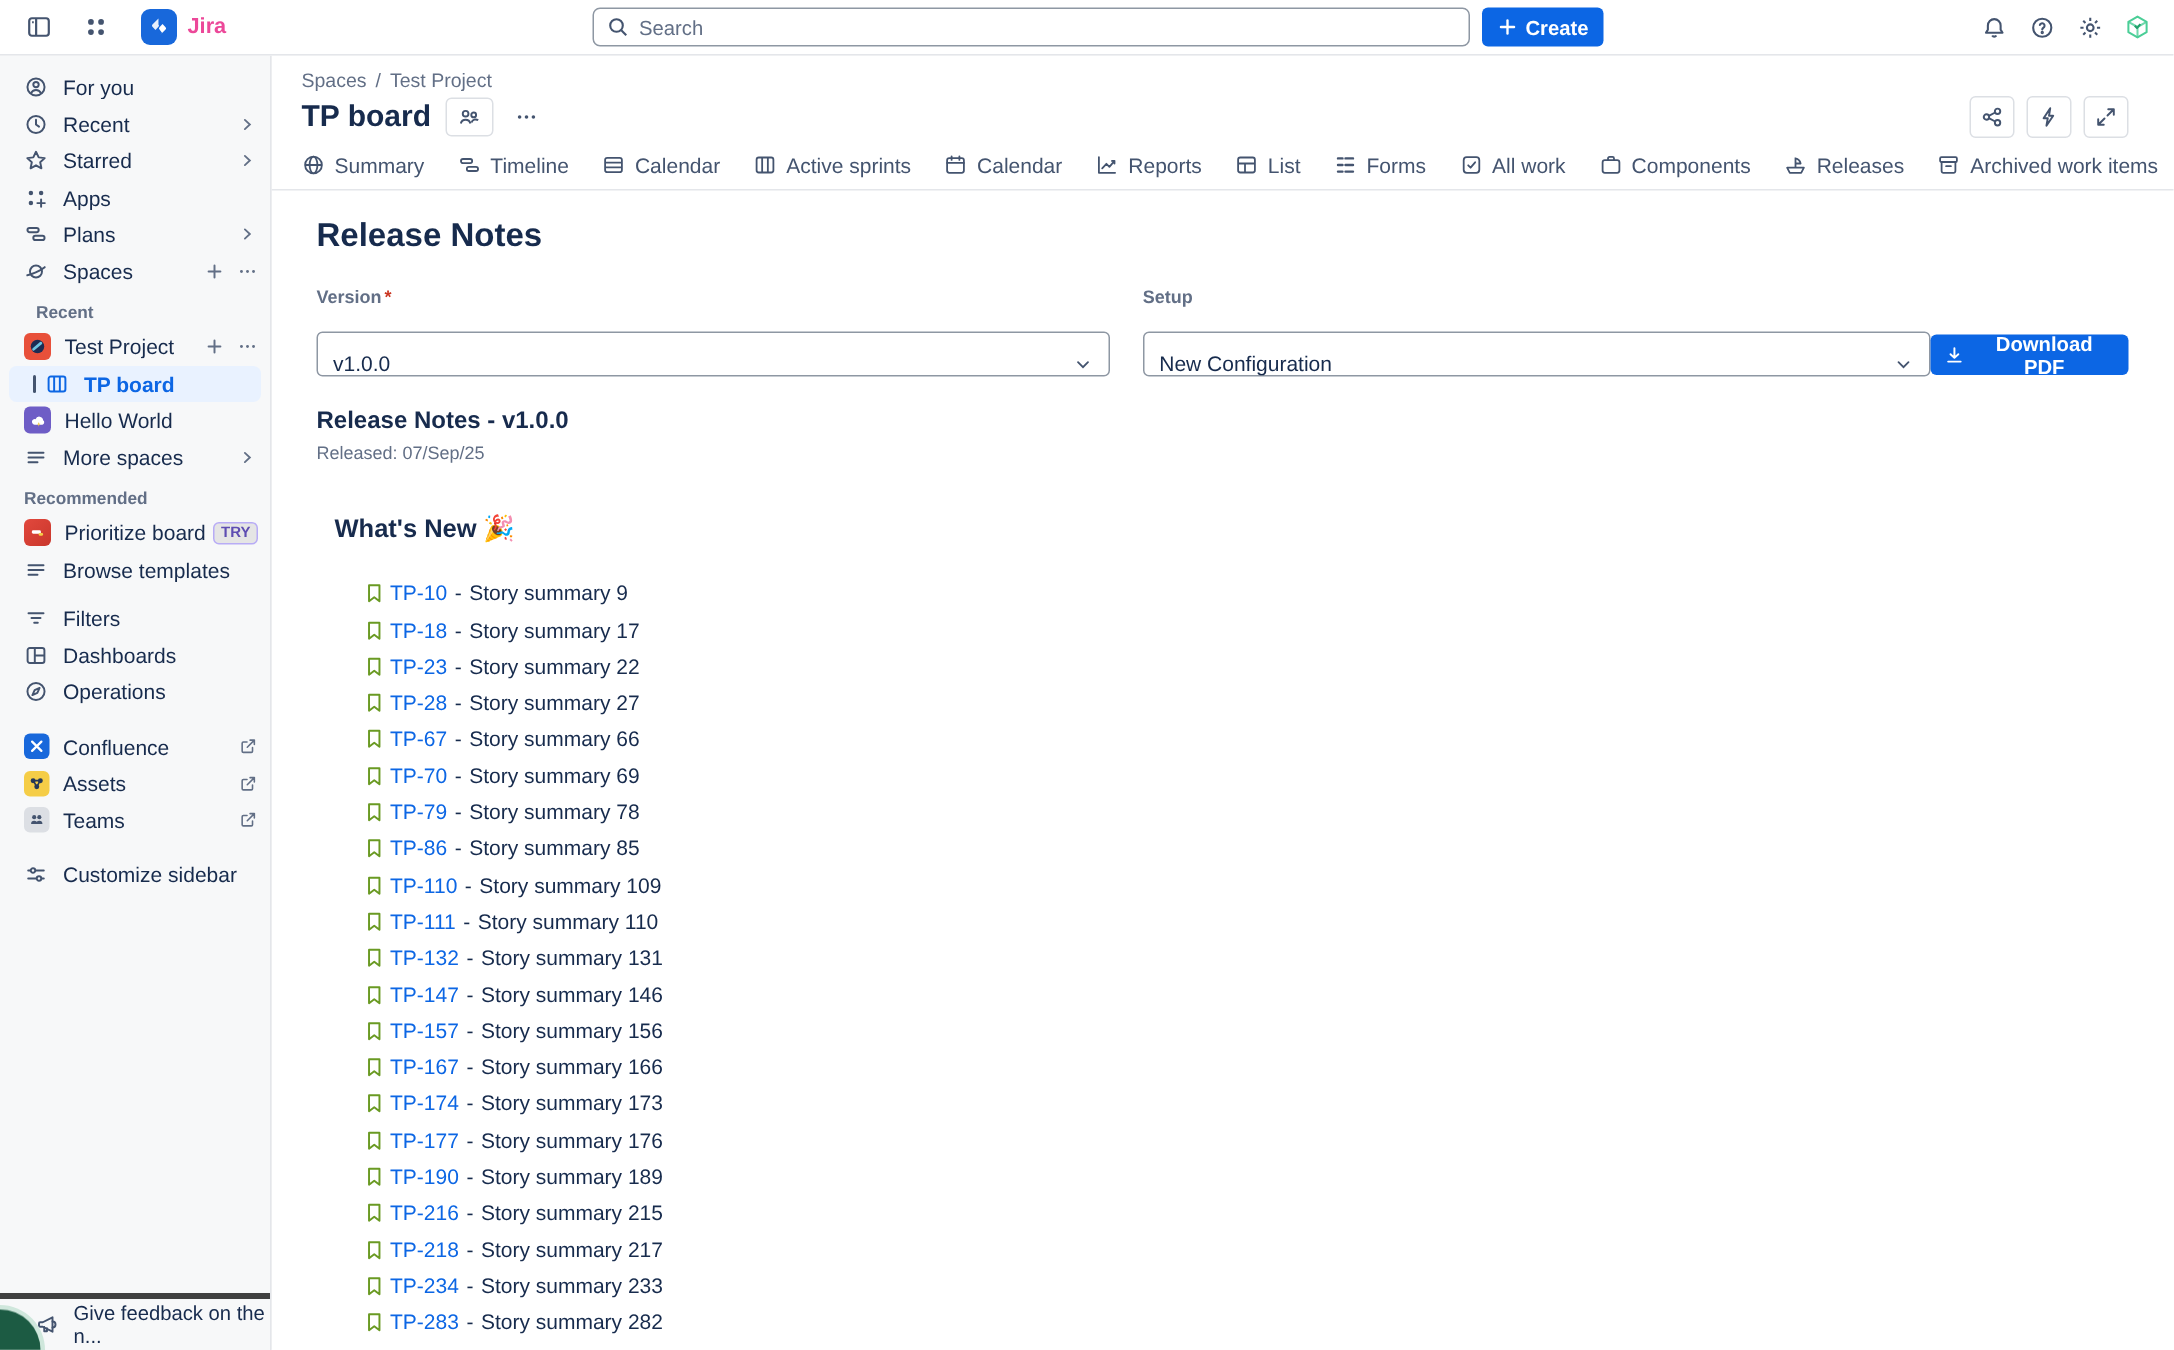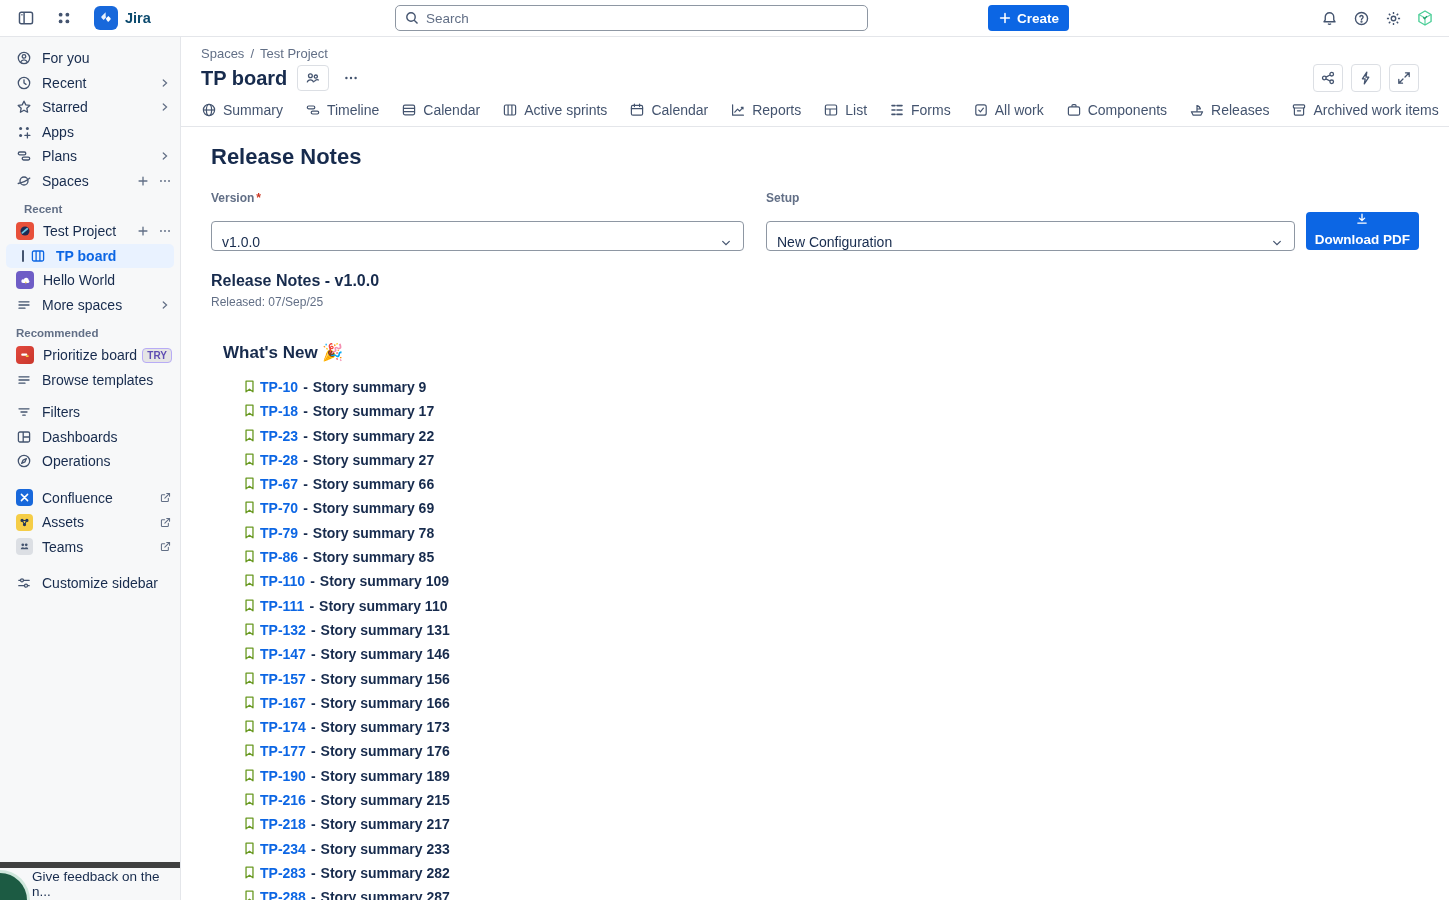"Jira" .jira-name { color: #0c4a6e -> #ec4899 }
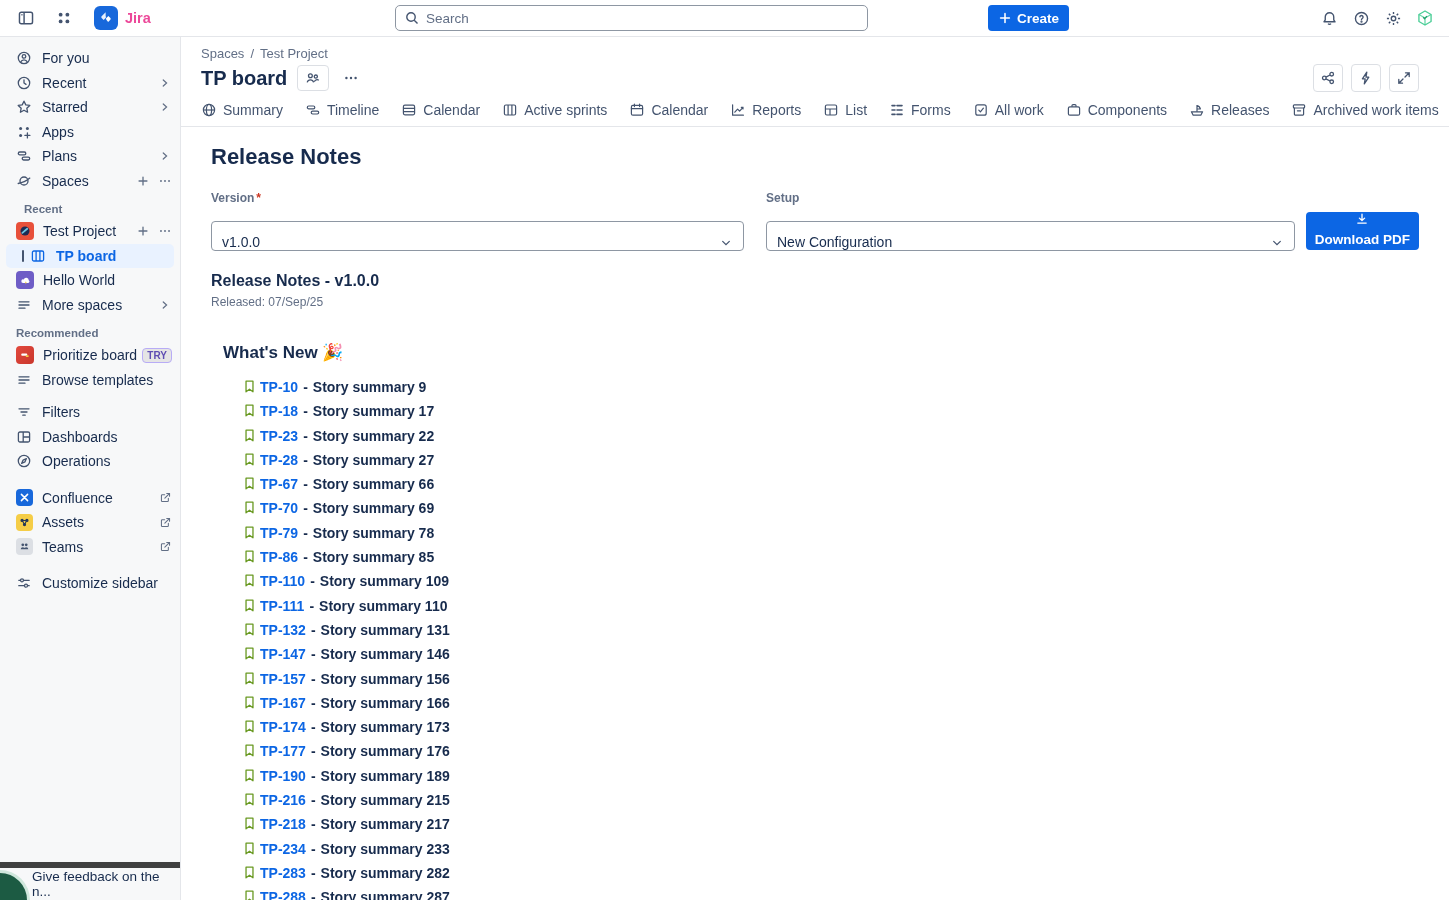"Search" .search-wrap { width: 473px -> 585px }
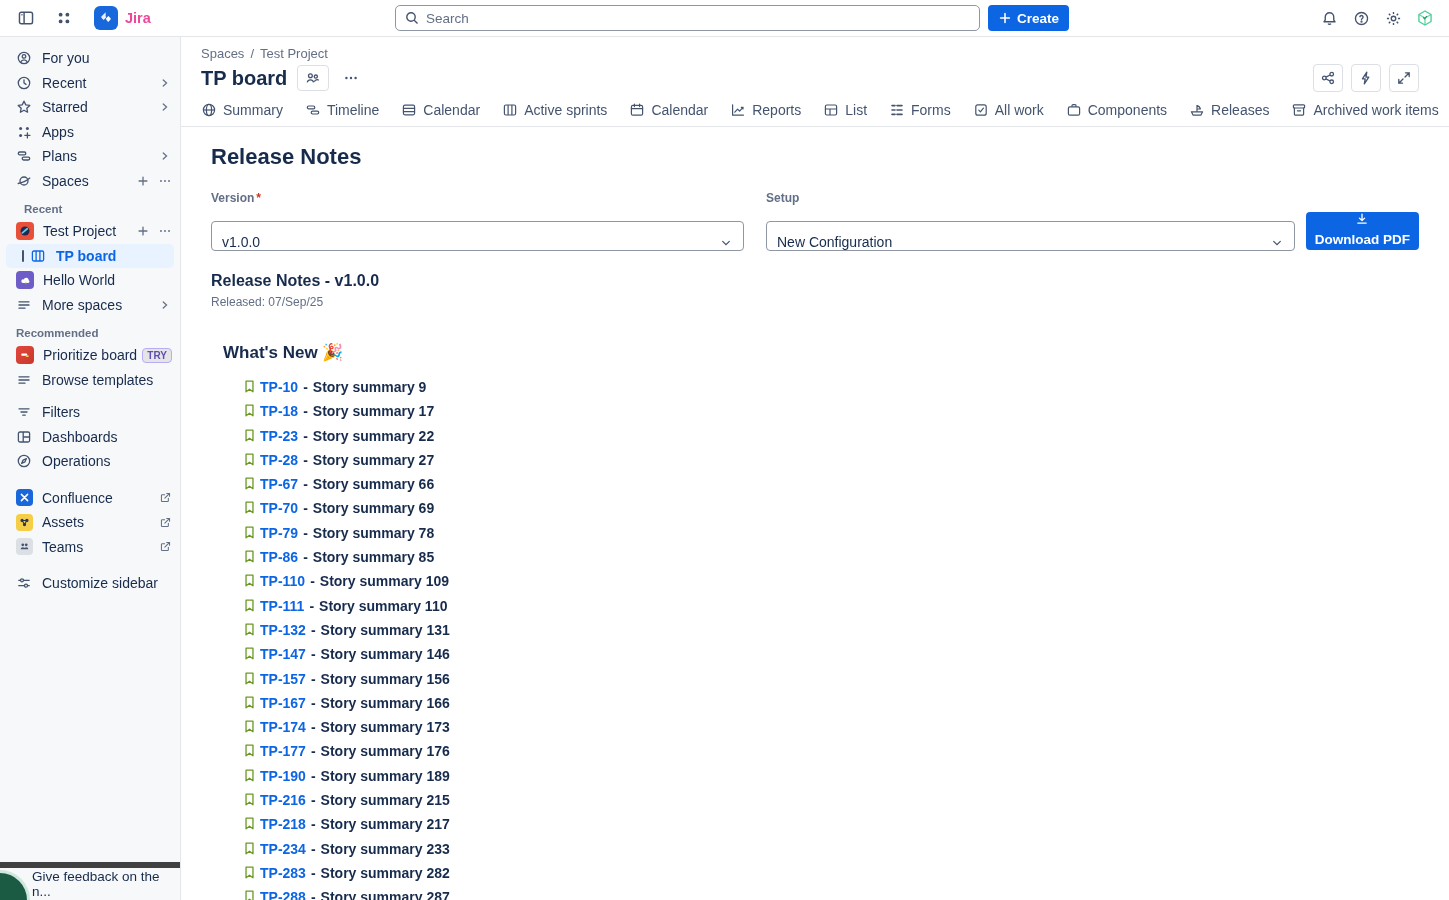"Download PDF" .dl-btn { flex-direction: column -> none; height: 38px -> 27px }
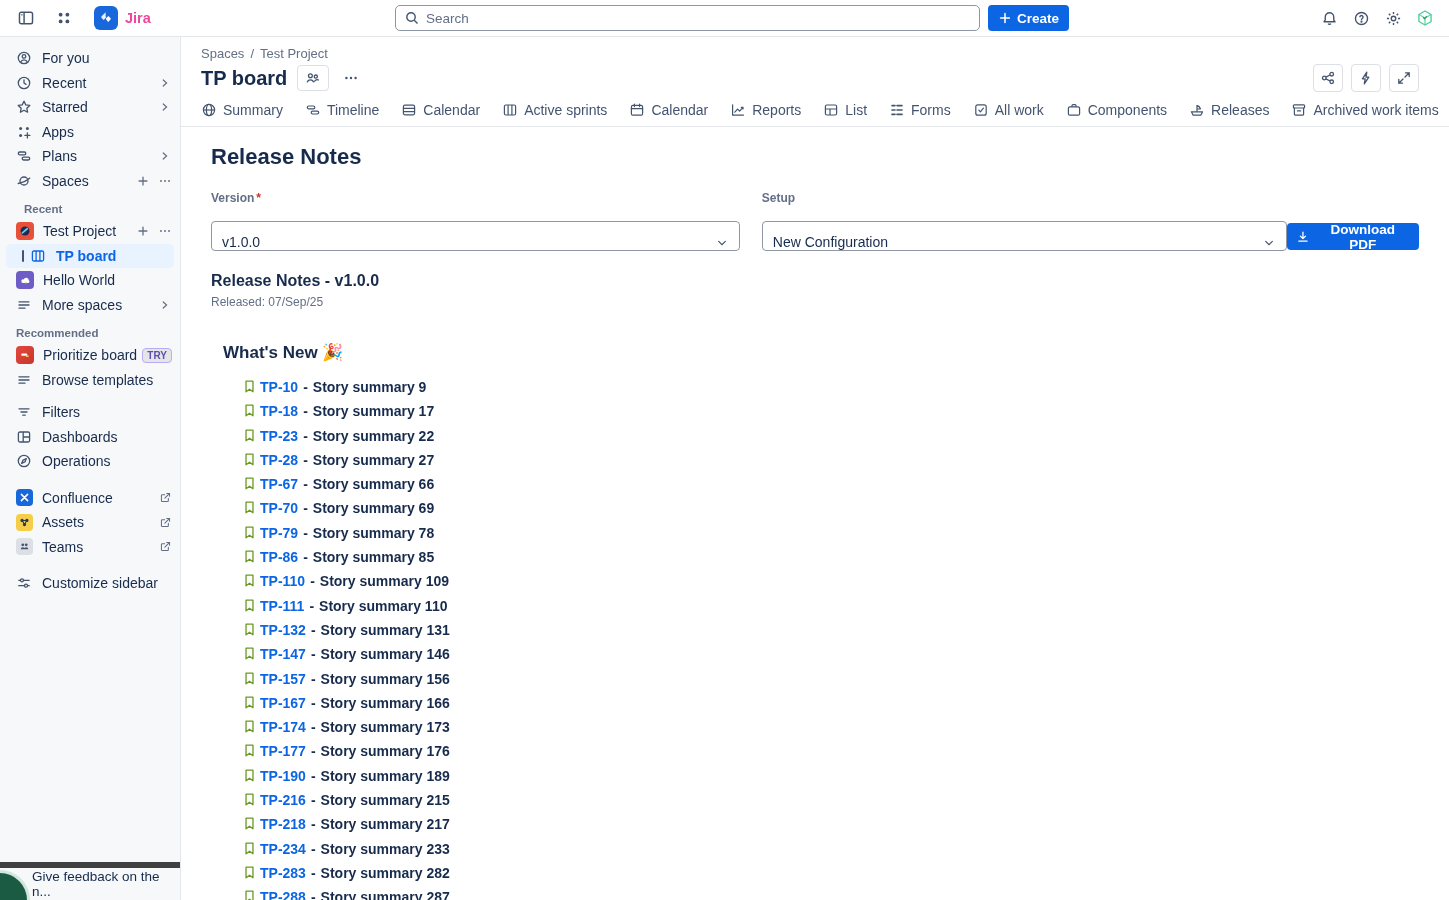"TP-10" .rn-item { align-items: flex-start -> flex-end; font-weight: bold -> none }
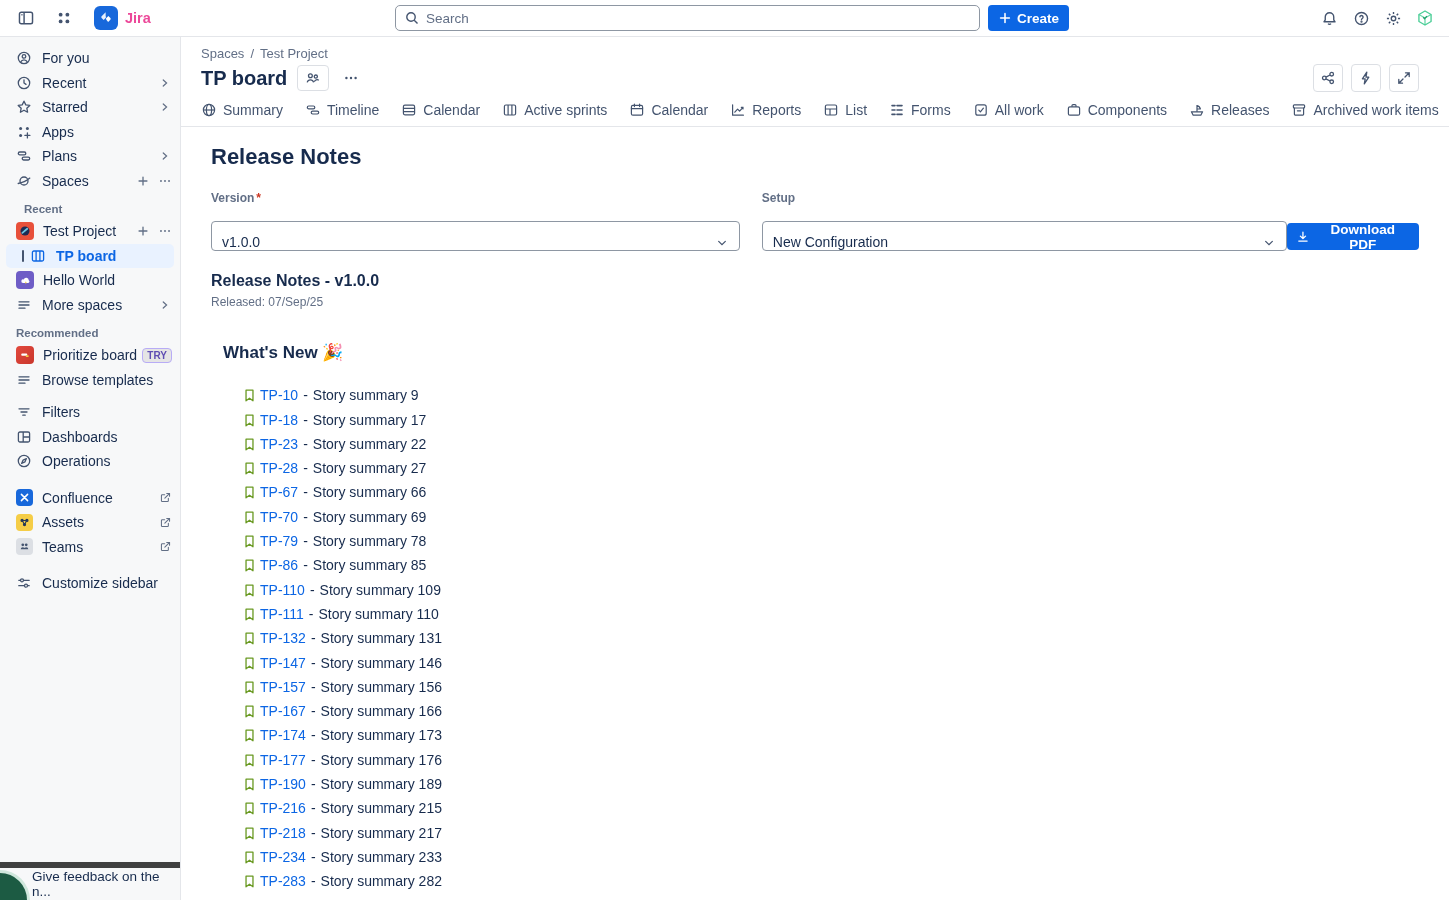"Give feedback on the n..." .side-footer { border-top: 6px solid #404040 -> 4px solid #404040; padding-left: 7px -> 24px }
